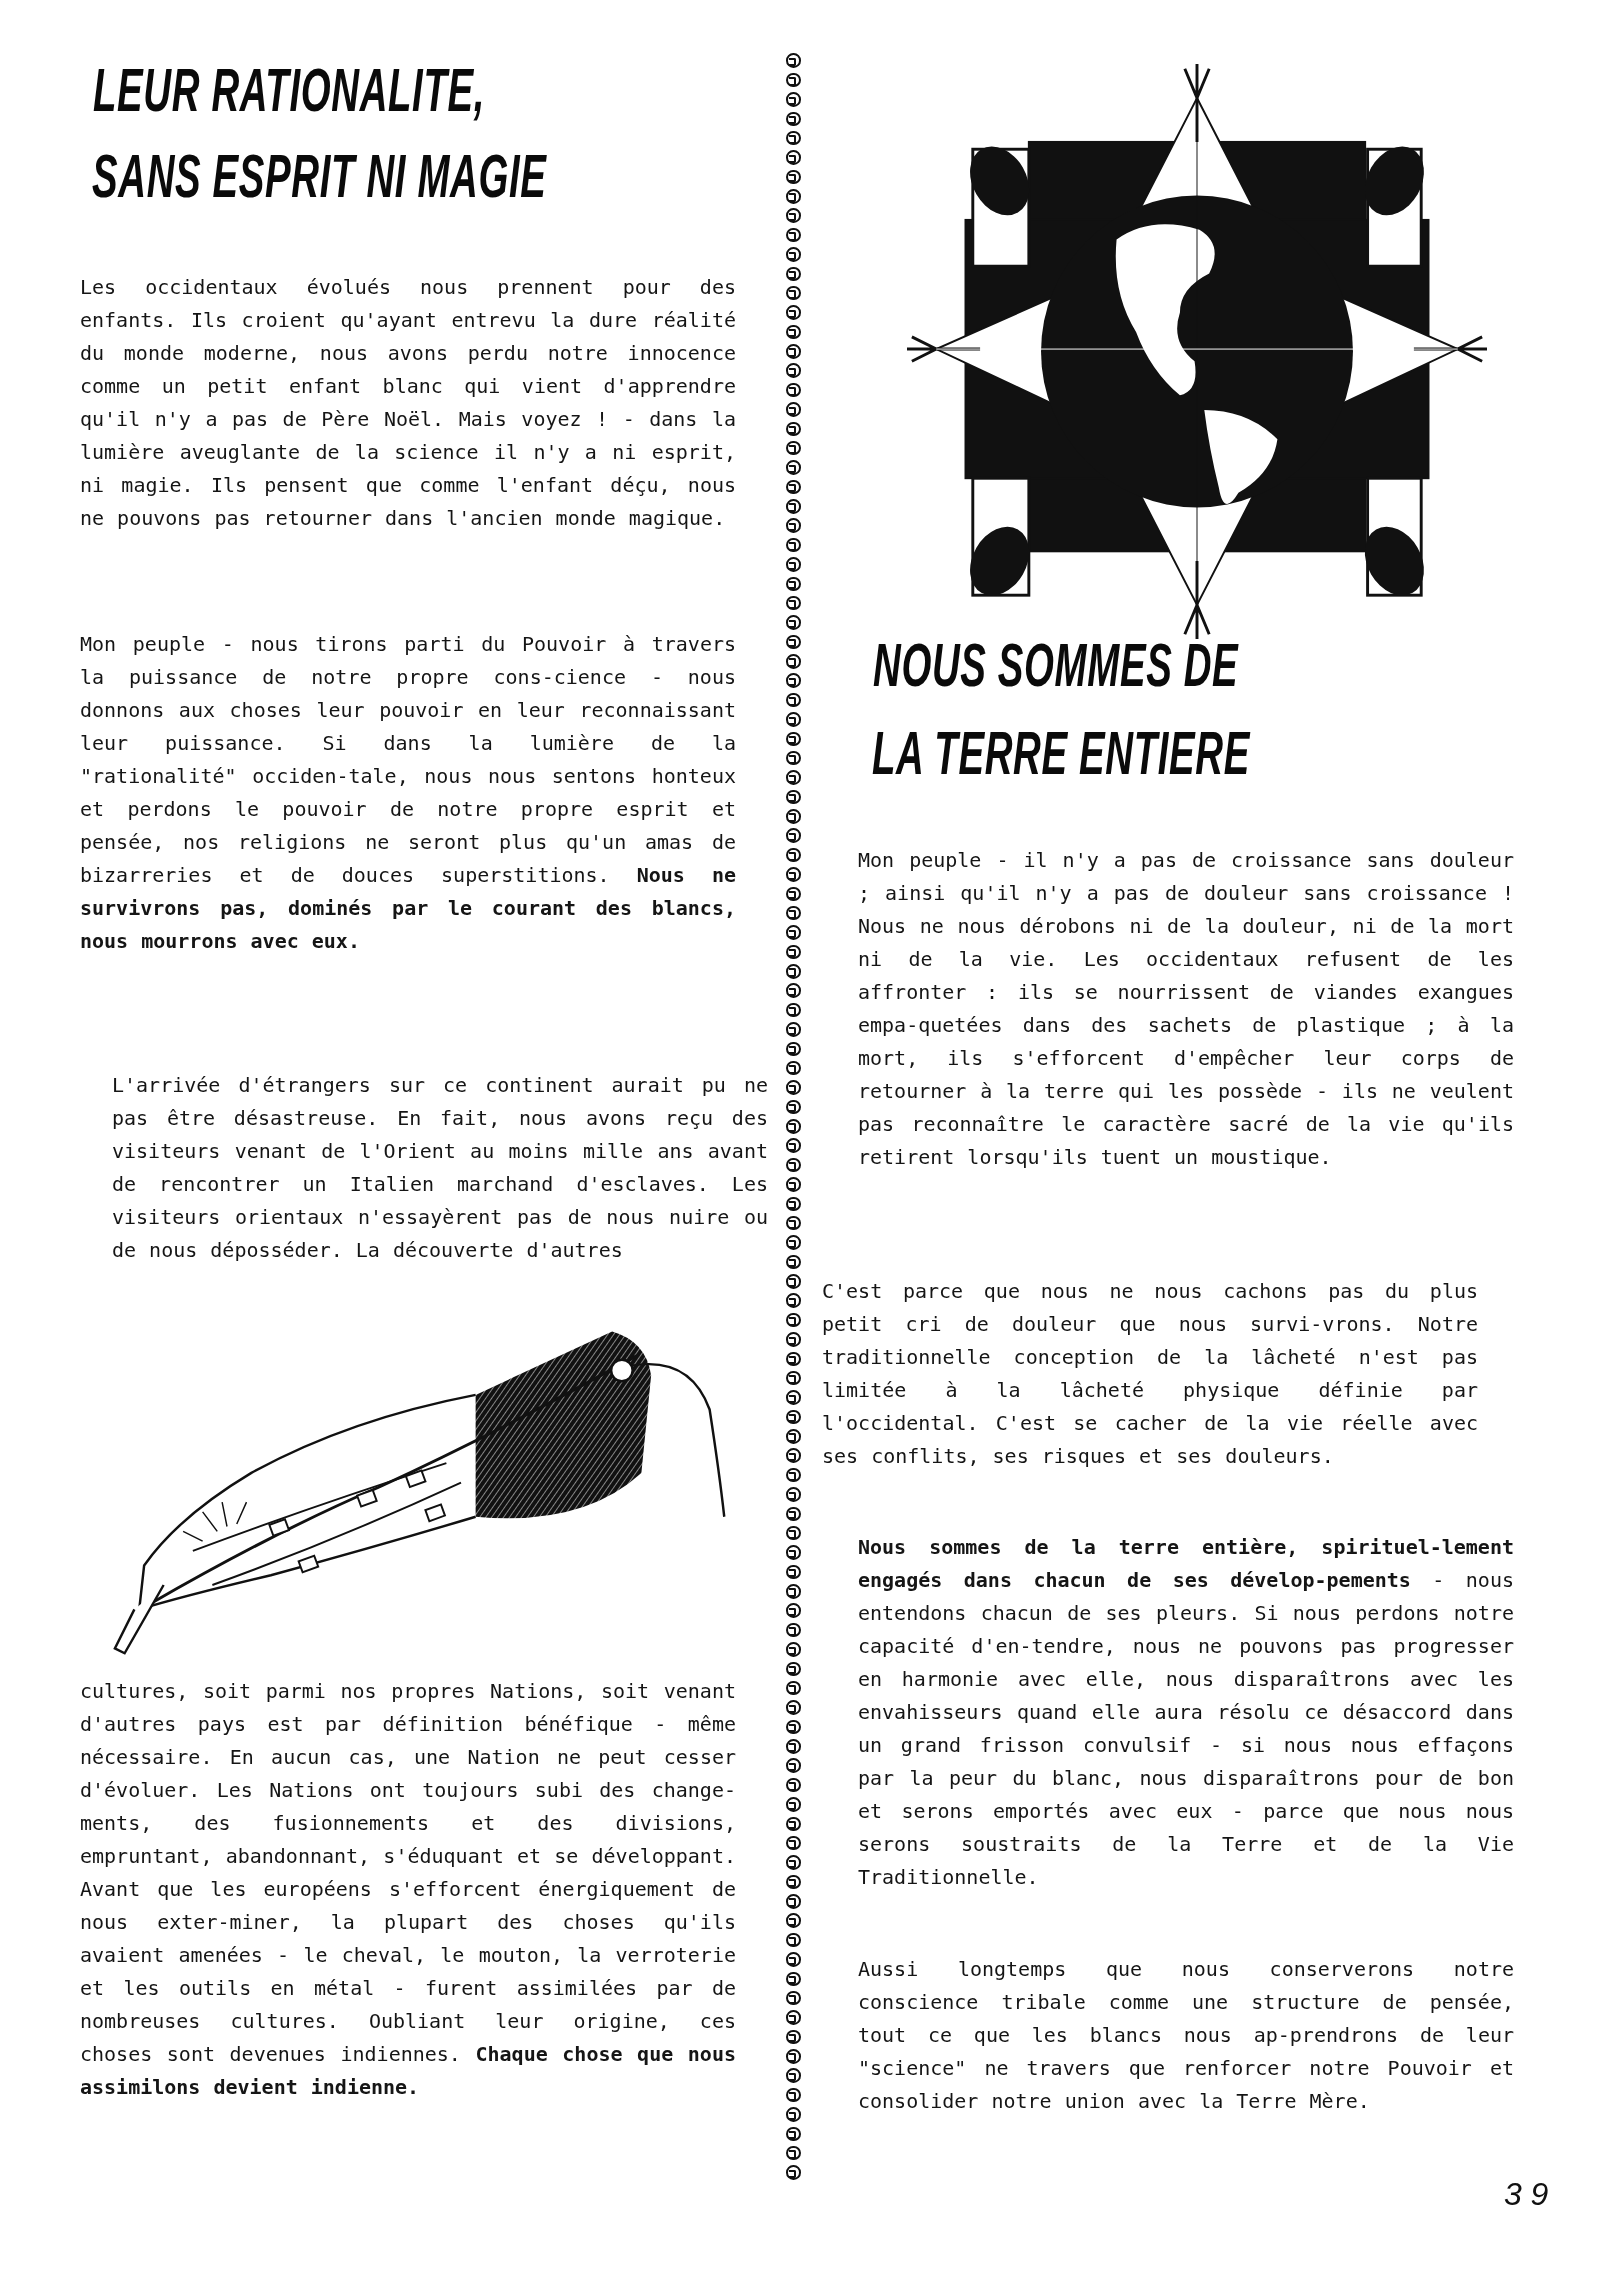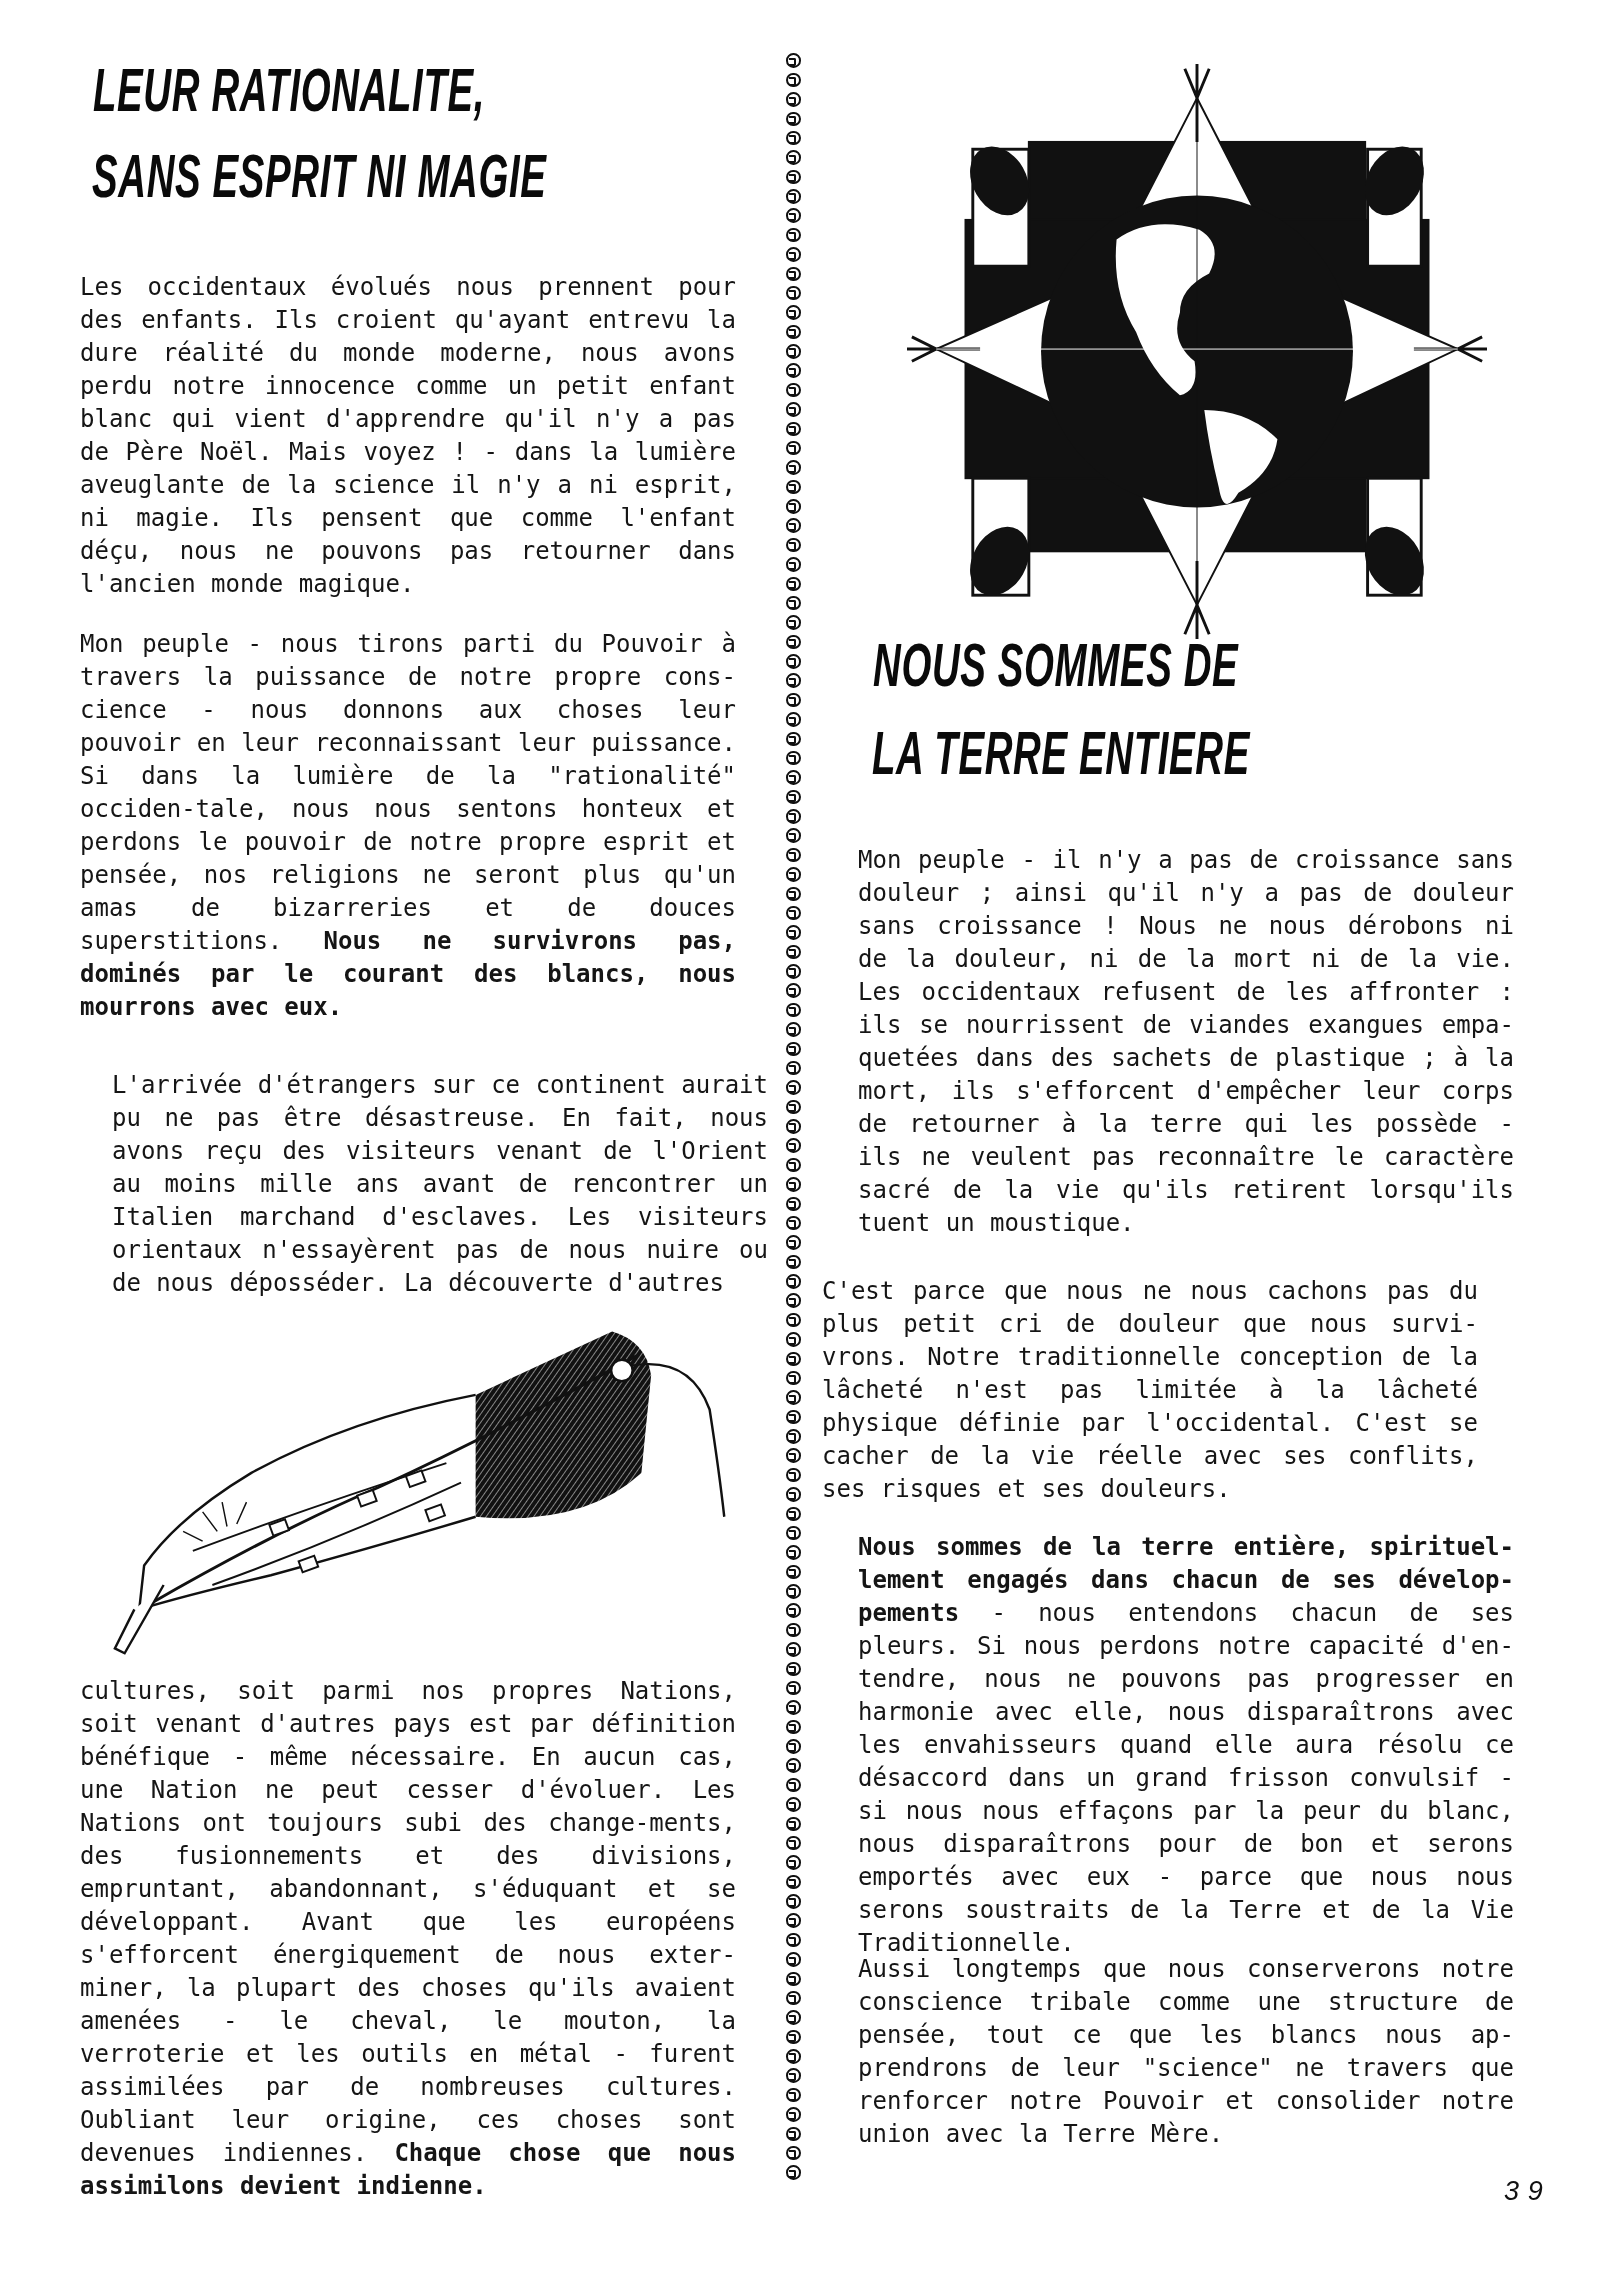"Les occidentaux évolués nous prennent" .body-text { font-size: 24px -> 20px }
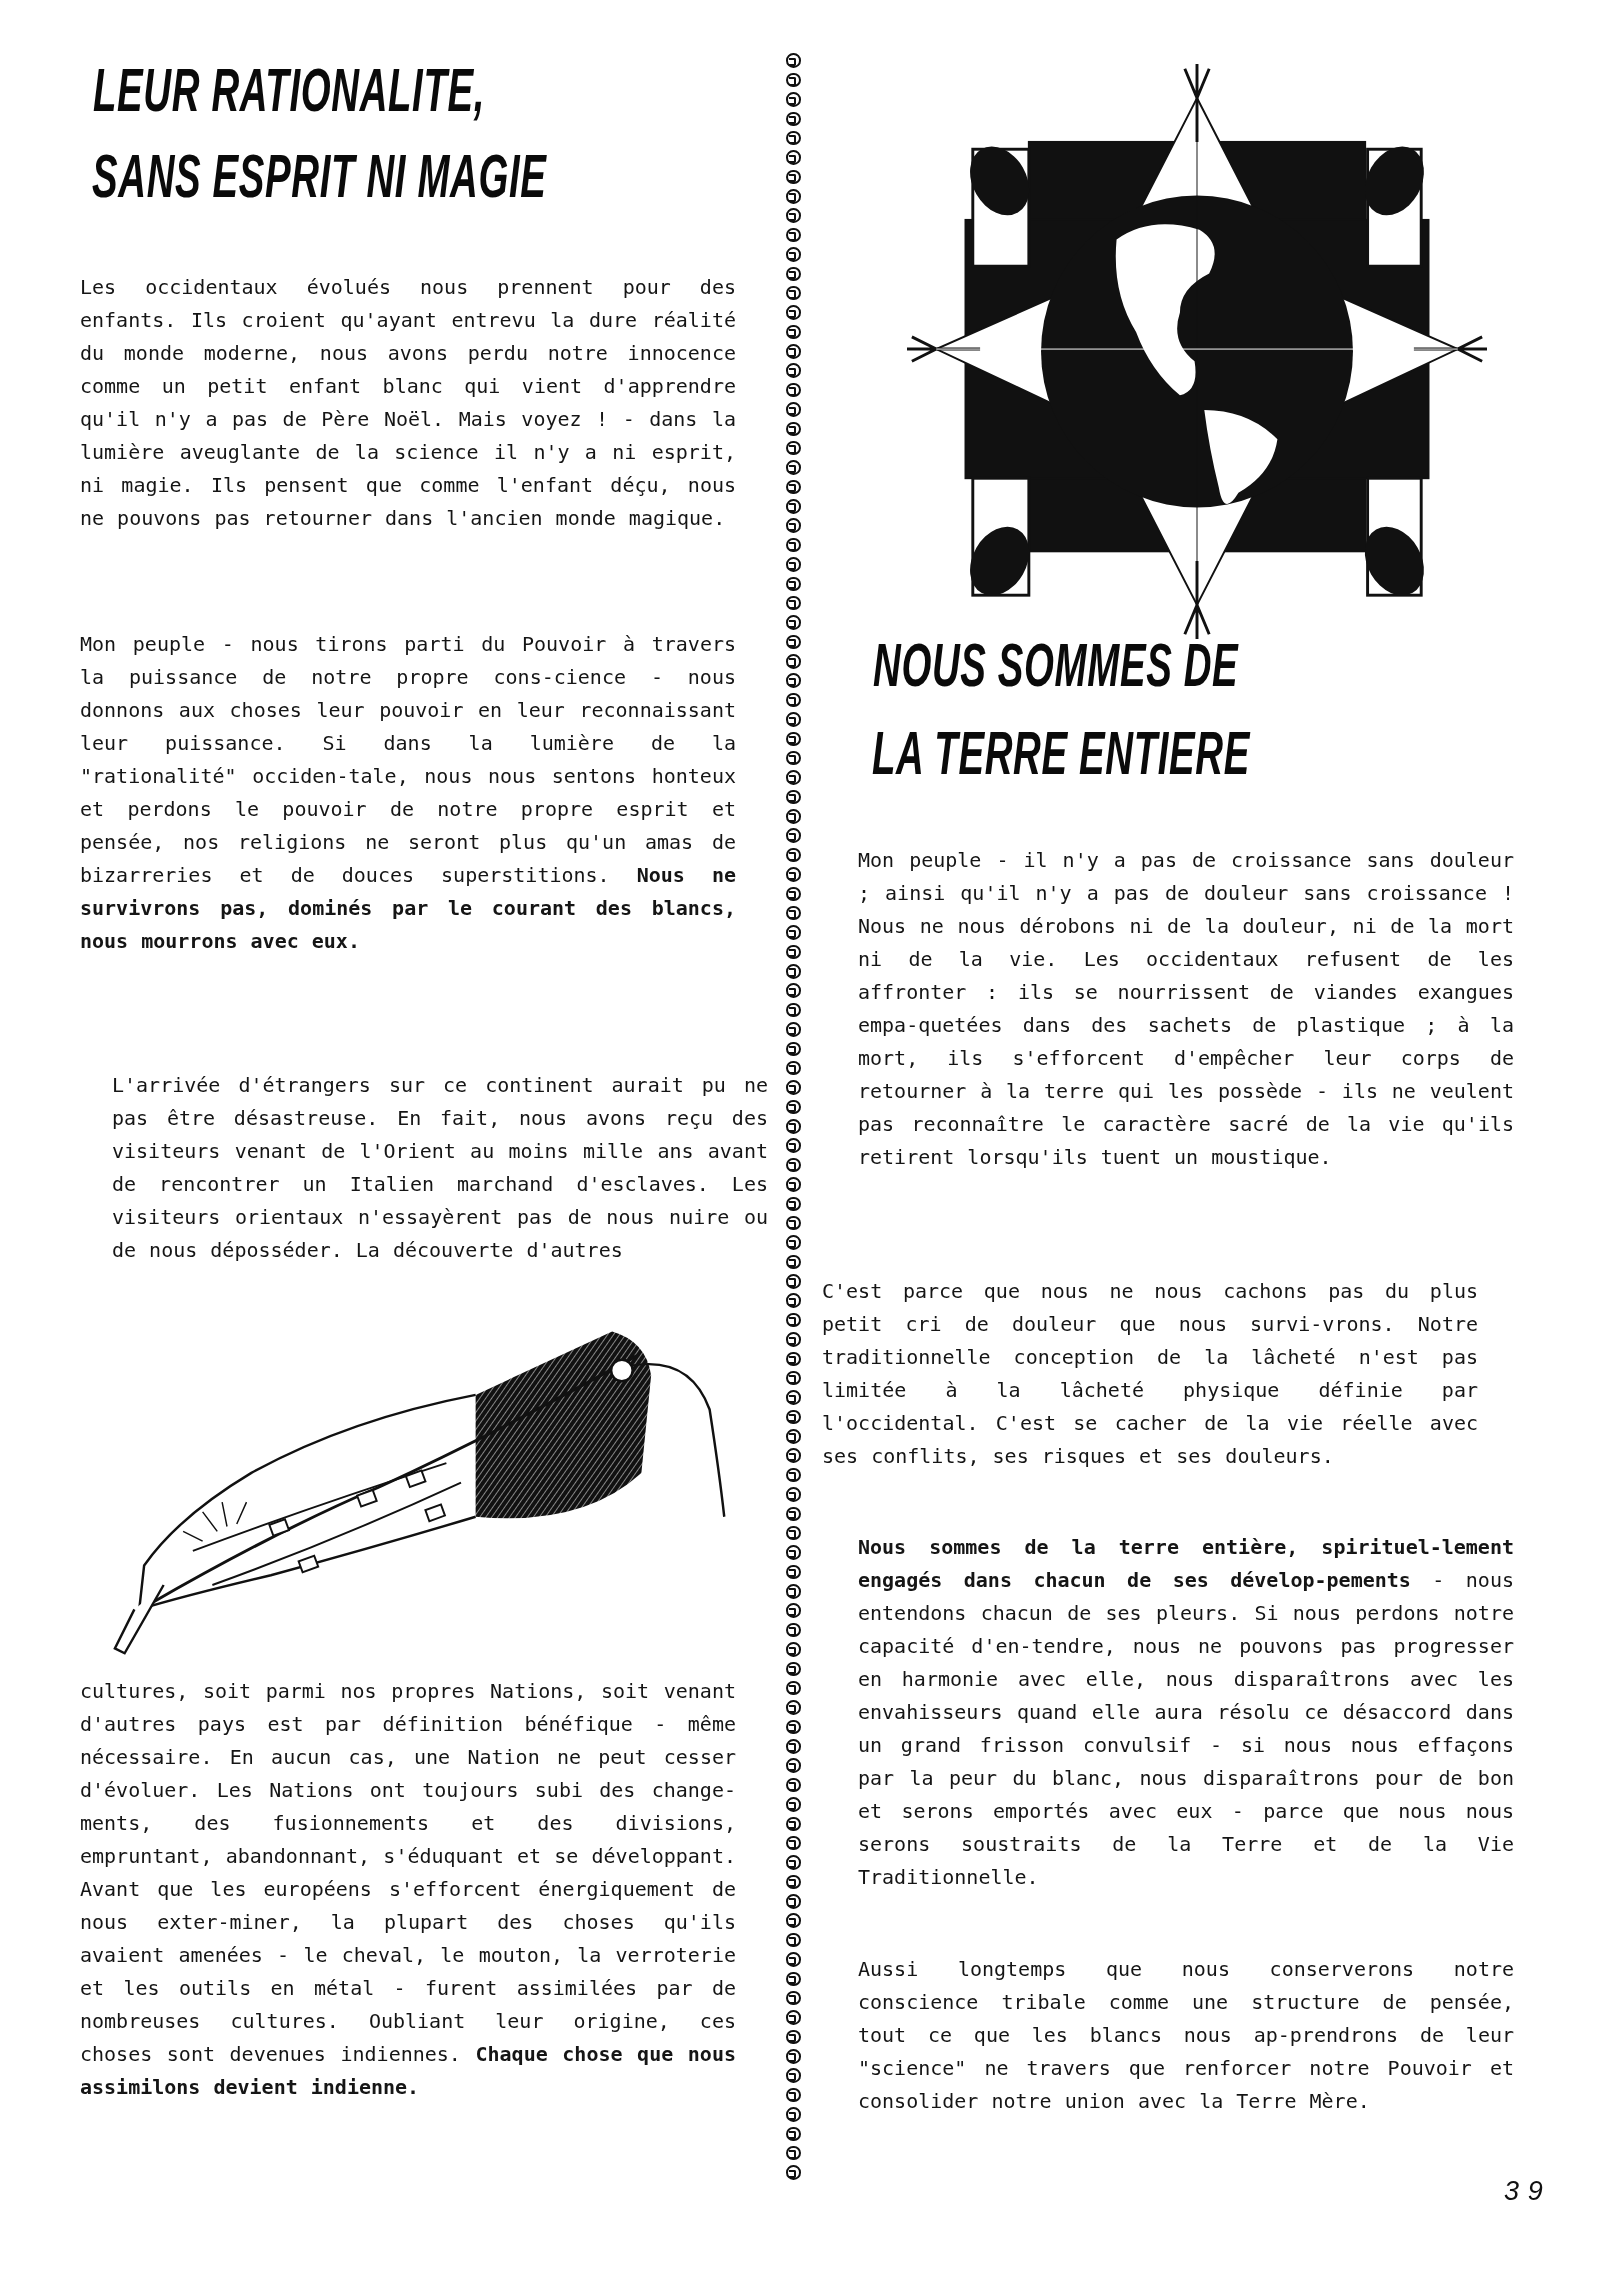"39" .pagenum { font-size: 27px -> 32px }
